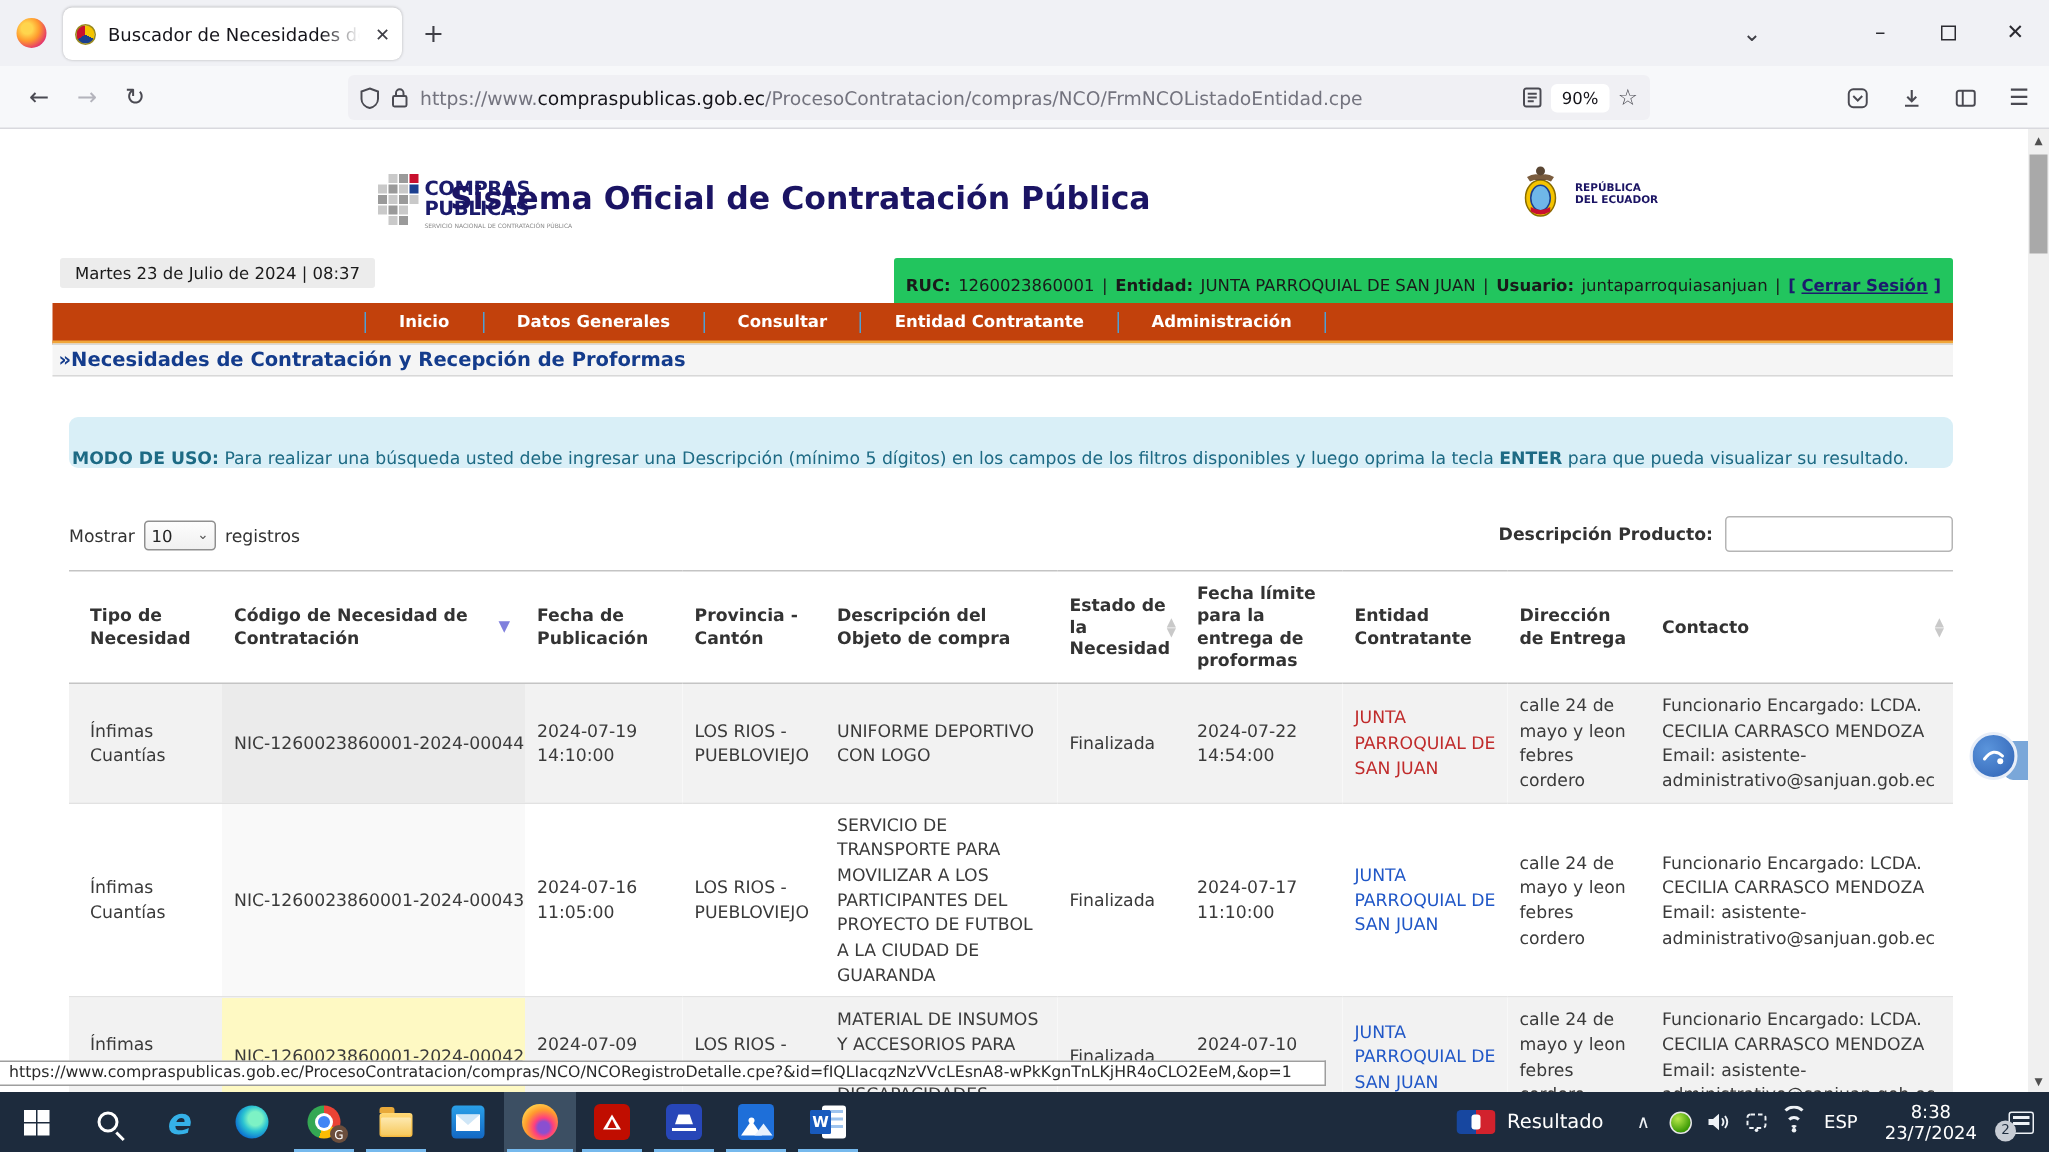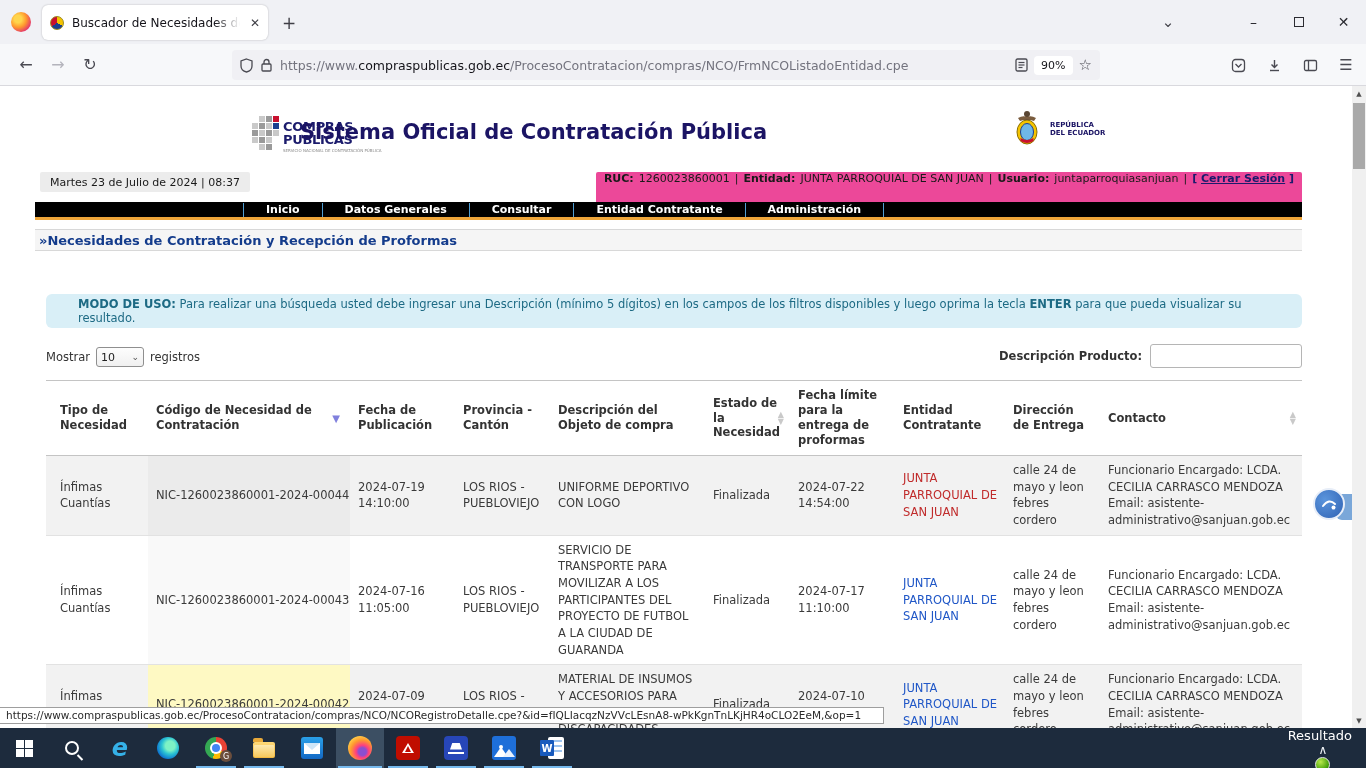"RUC:" .rucbar { align-items: flex-start -> center; background: #ec4899 -> #22c55e }
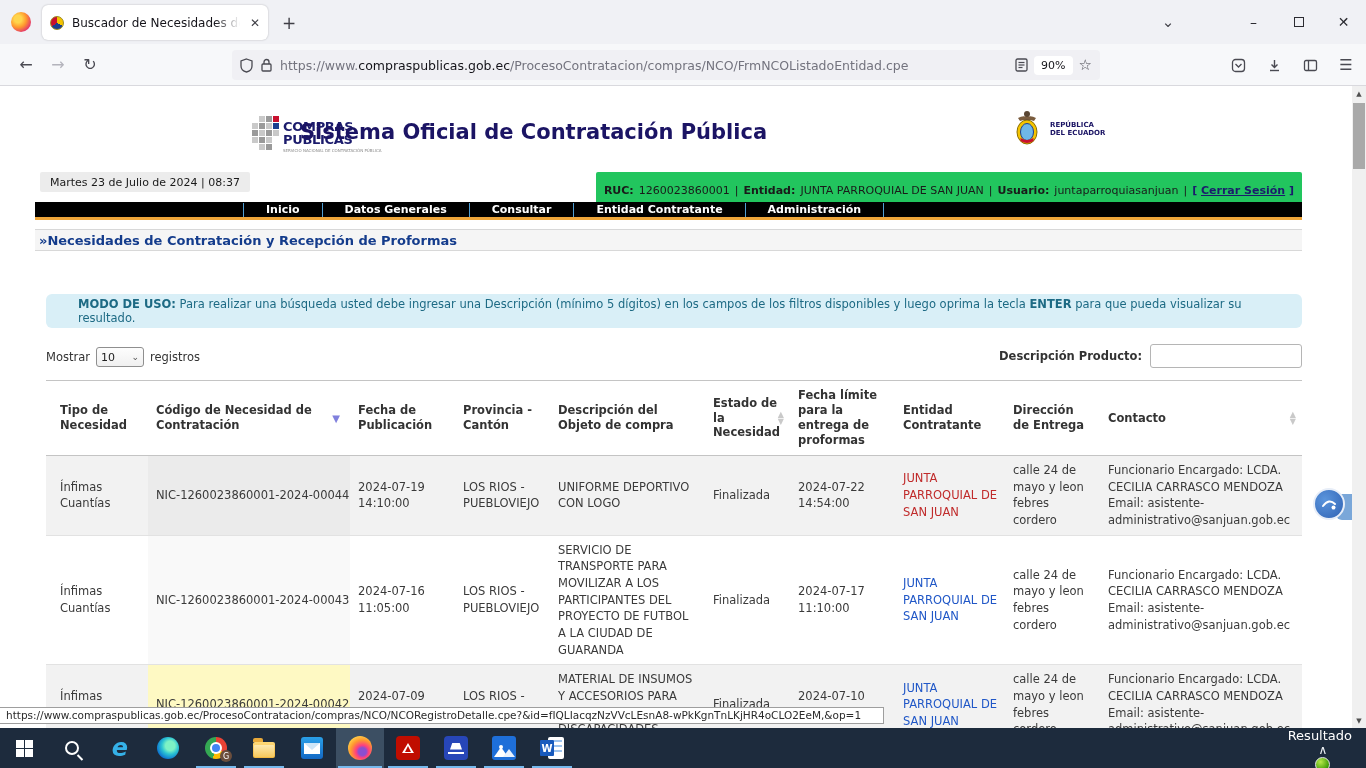"Inicio" .mainnav { background: #000000 -> #c2410c; height: 18px -> 28px }
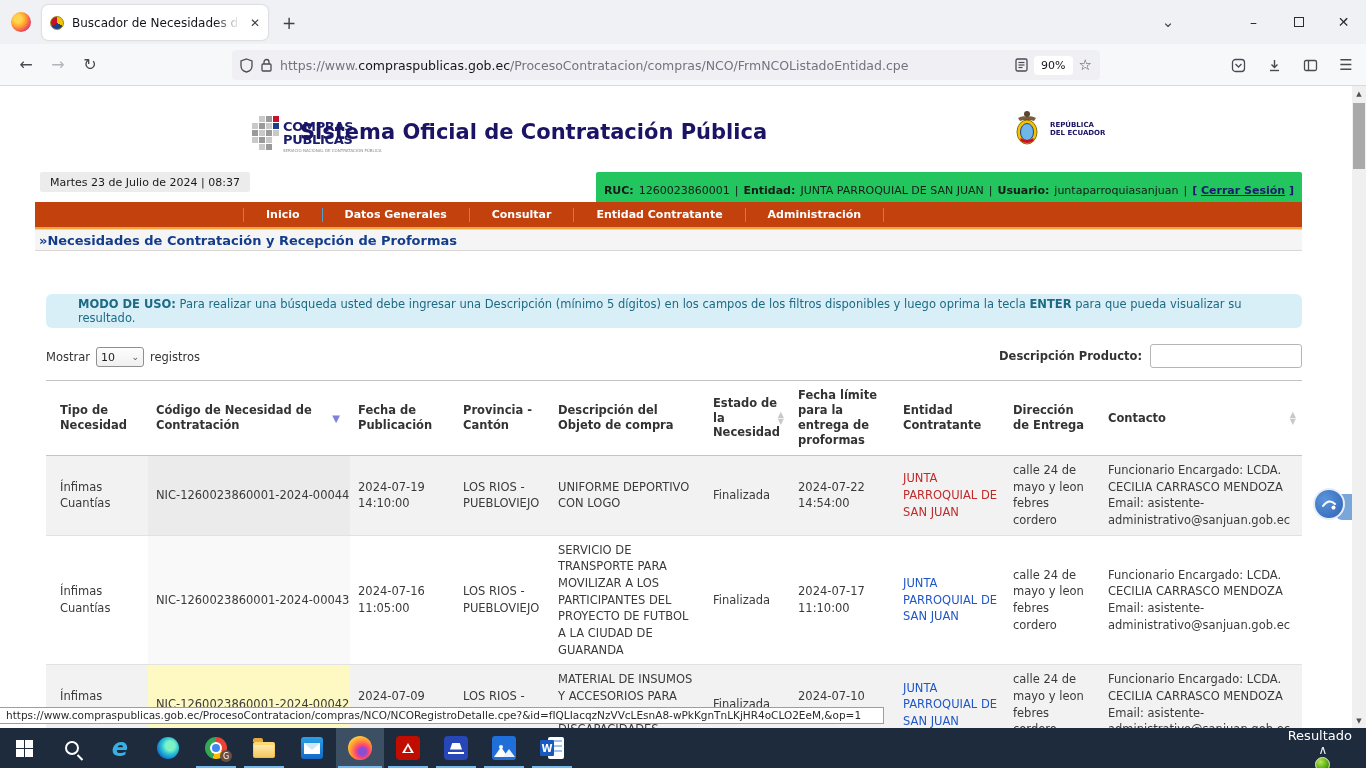"MODO DE USO: Para realizar" .usagebox { align-items: center -> flex-end; padding-left: 32px -> 2px; top: 208px -> 192px }
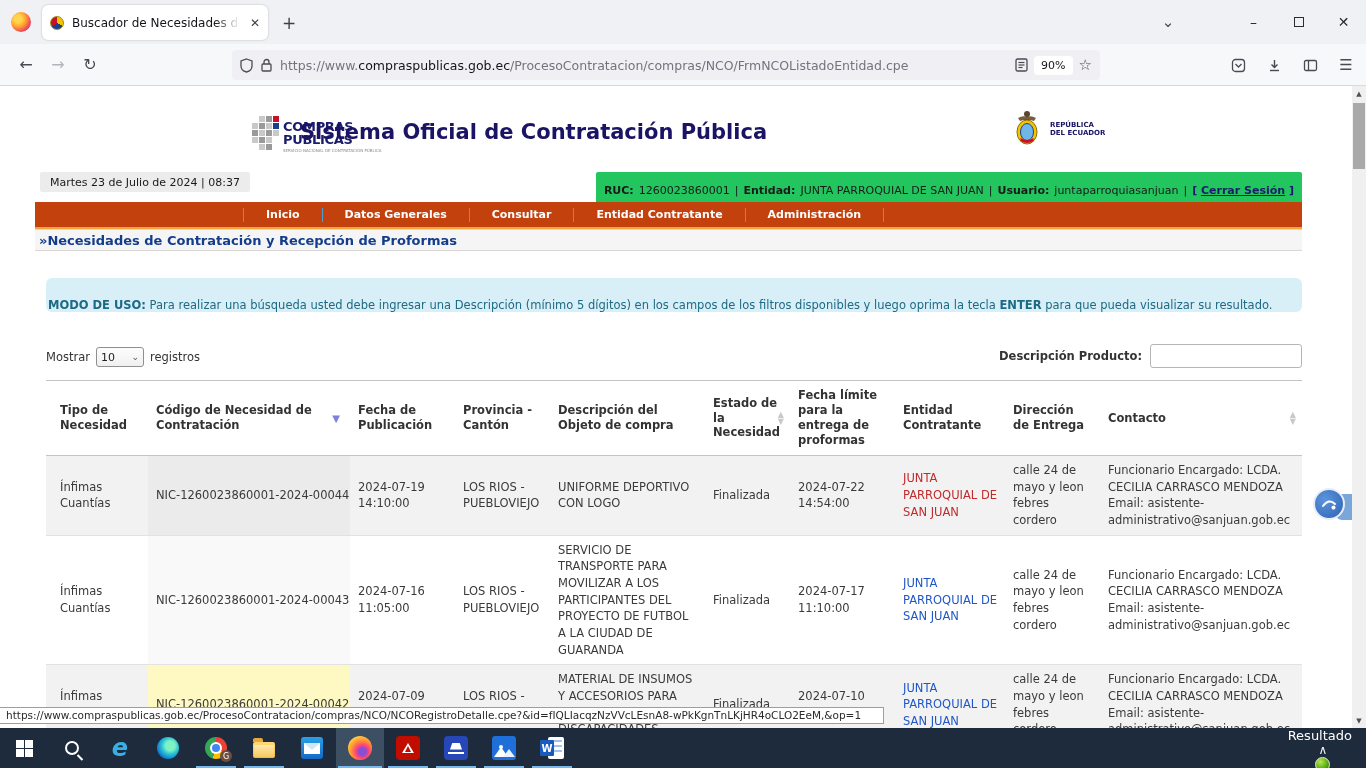"Resultado" .tray { flex-direction: column -> none }
